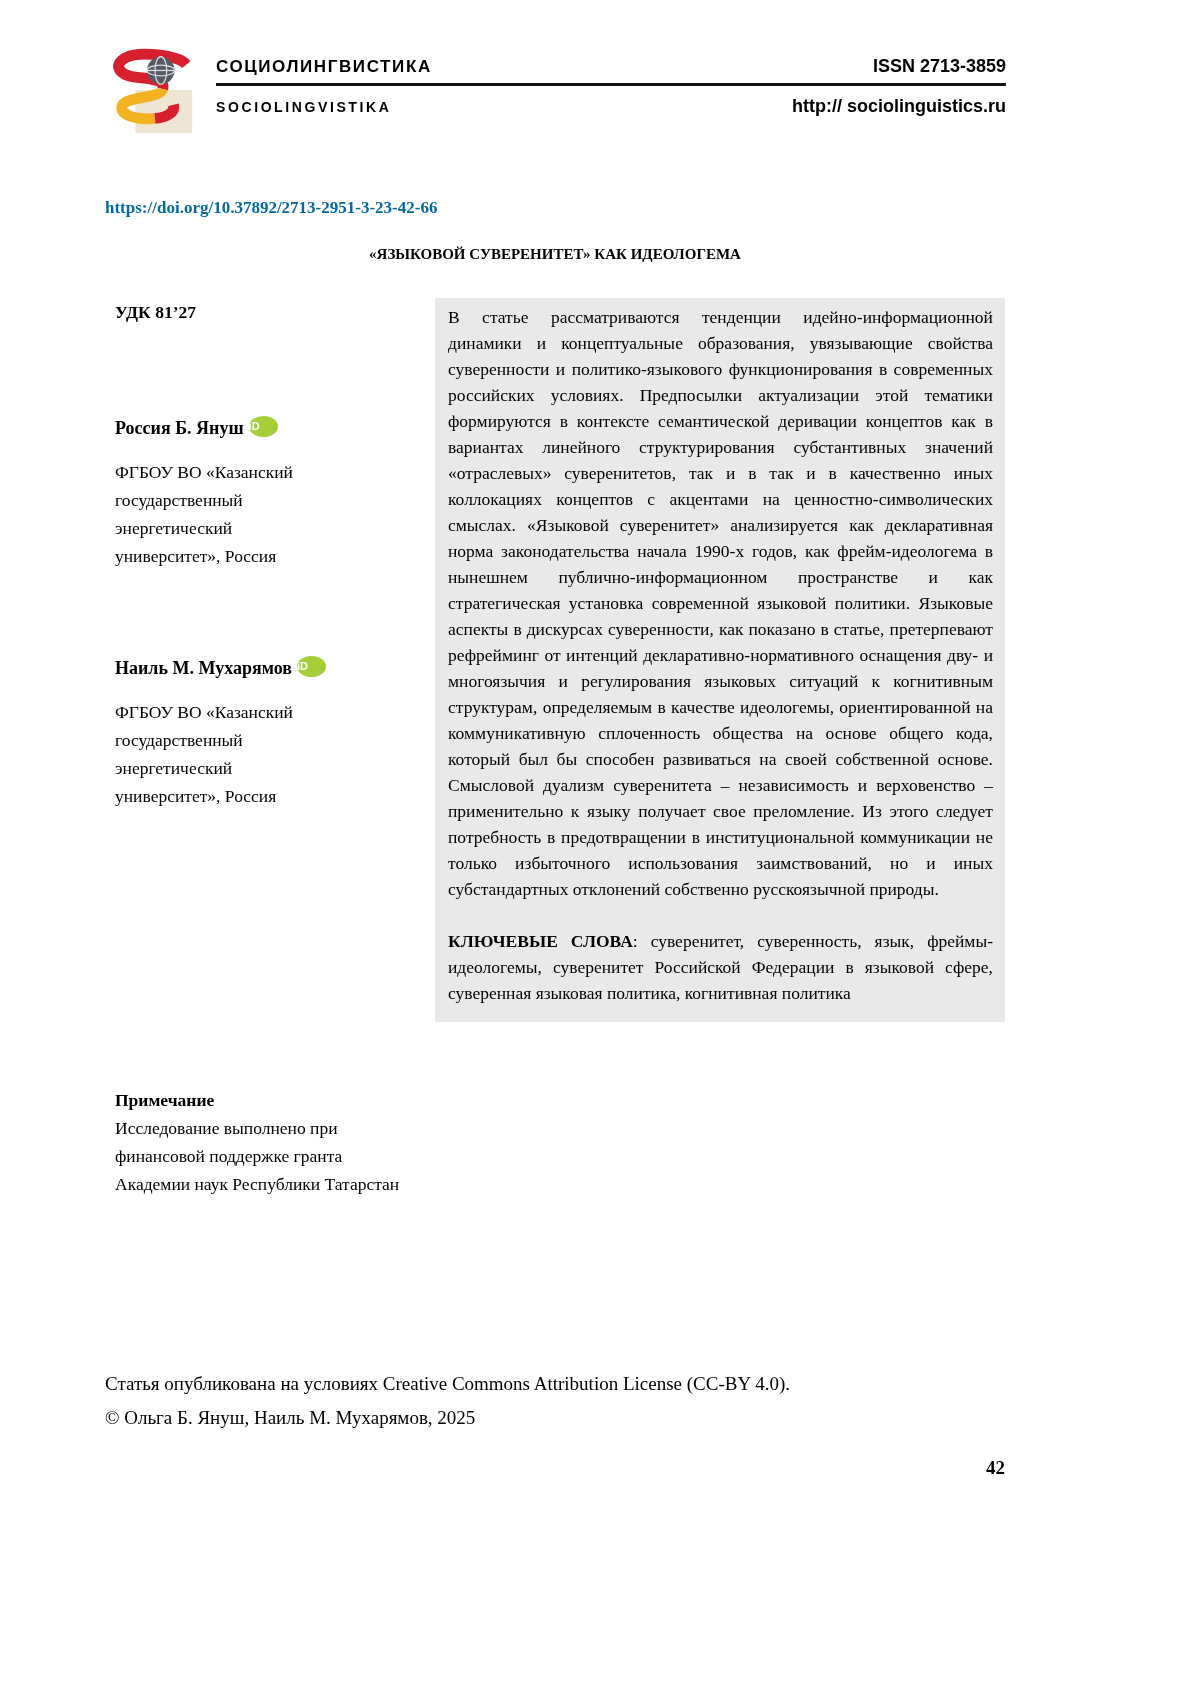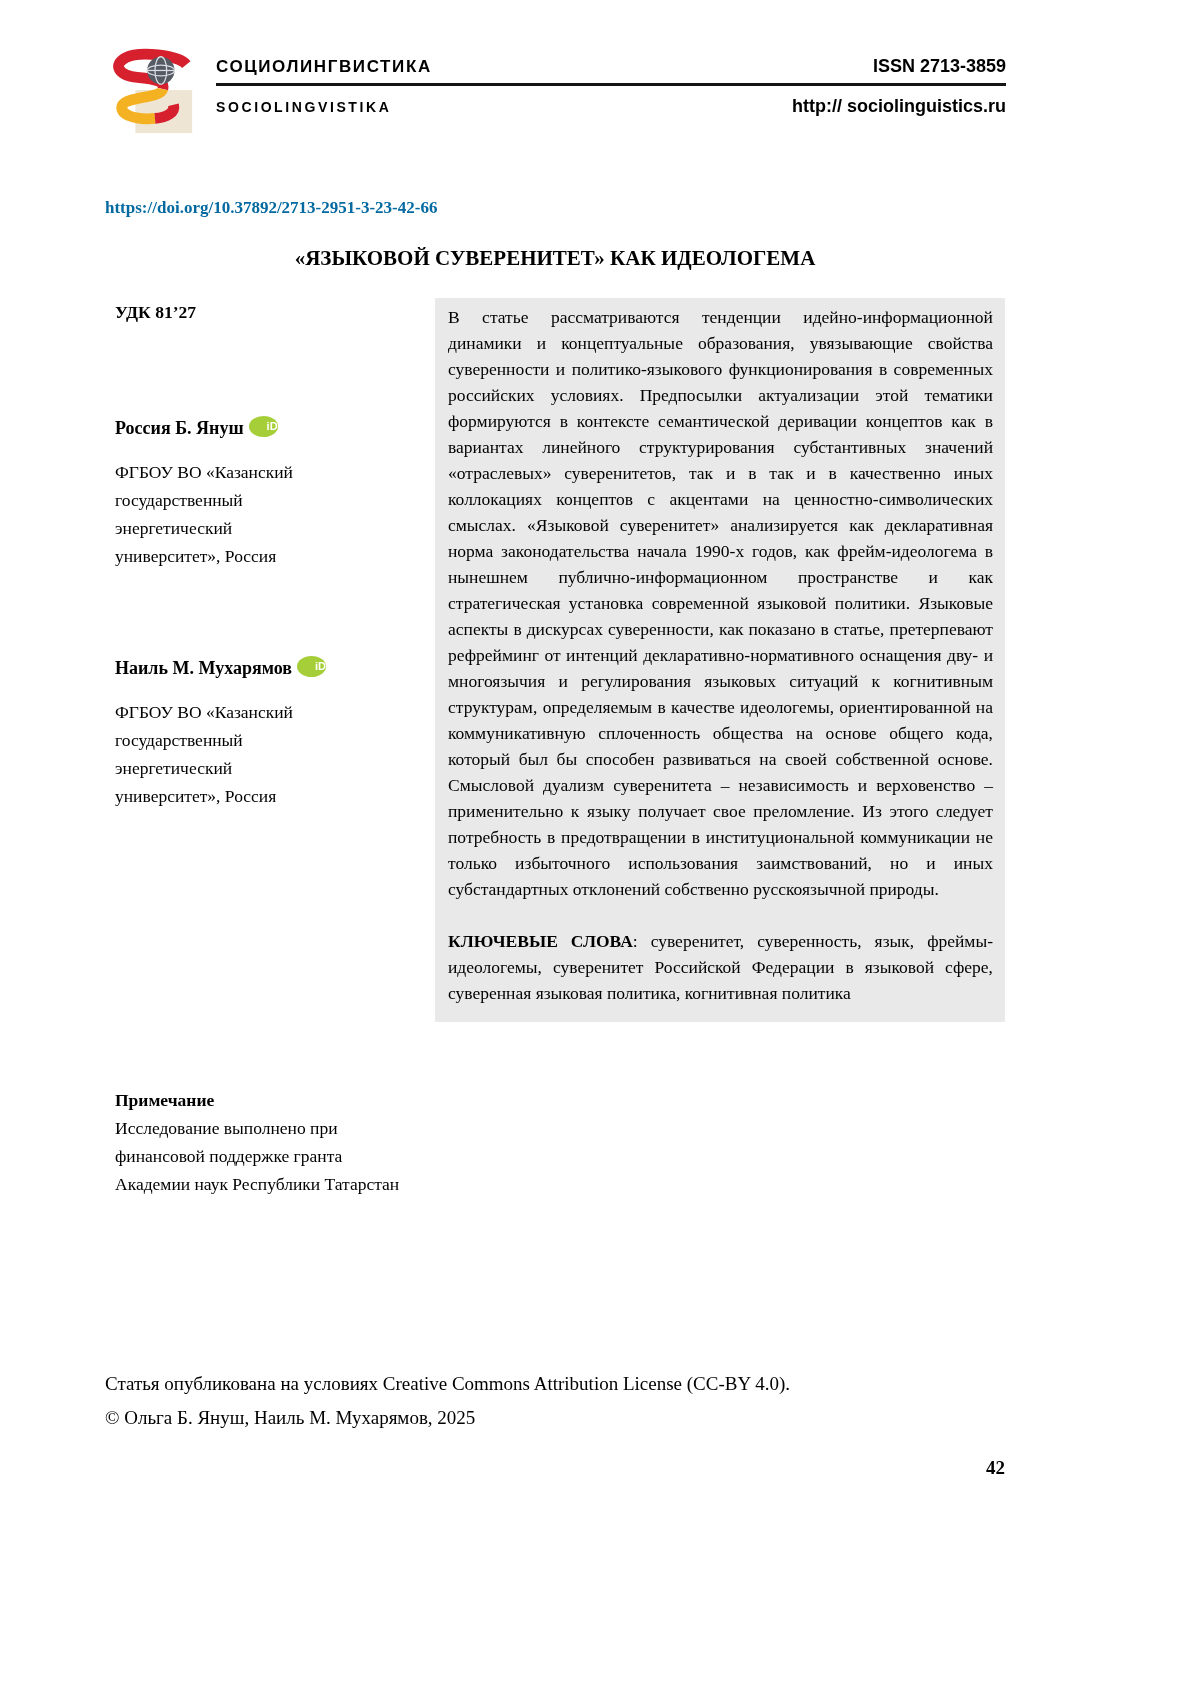"«ЯЗЫКОВОЙ СУВЕРЕНИТЕТ» КАК ИДЕОЛОГЕМА" .article-title { font-size: 21px -> 15px }
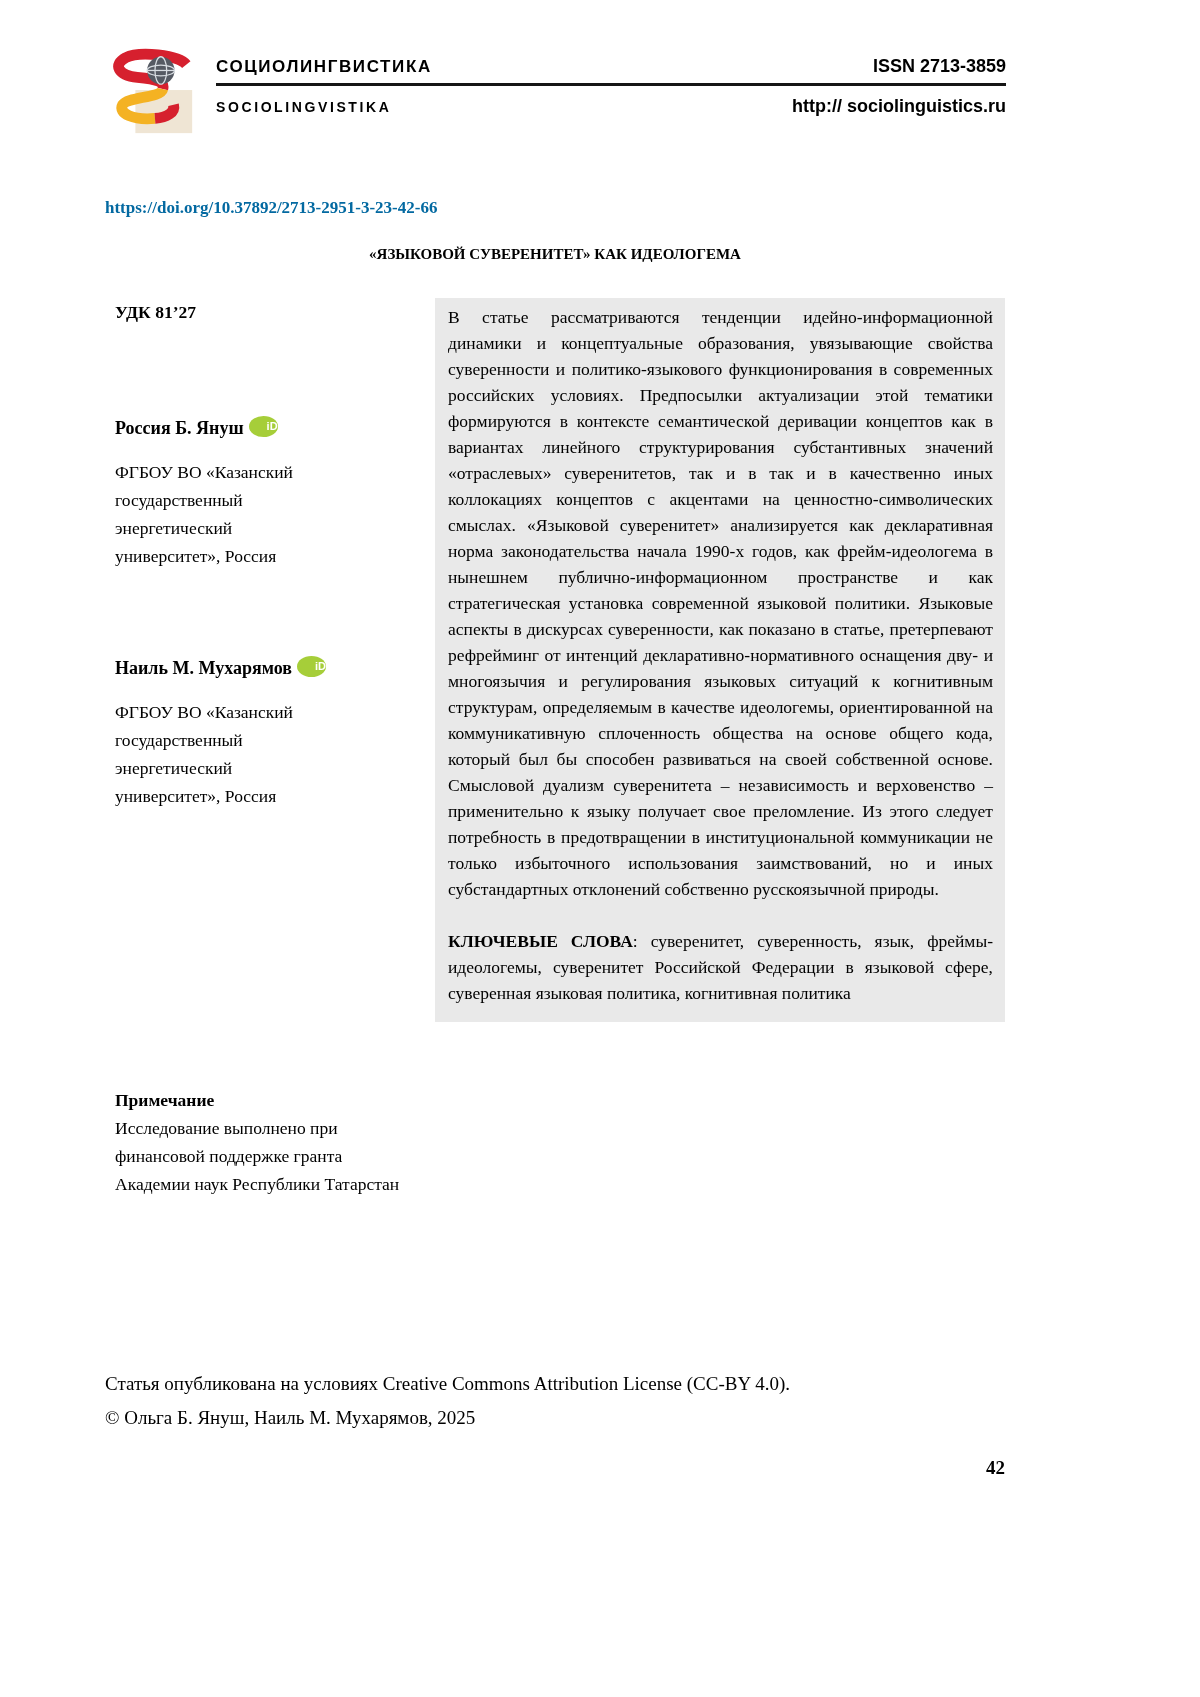"iD" .orcid-badge { text-align: right -> left }
